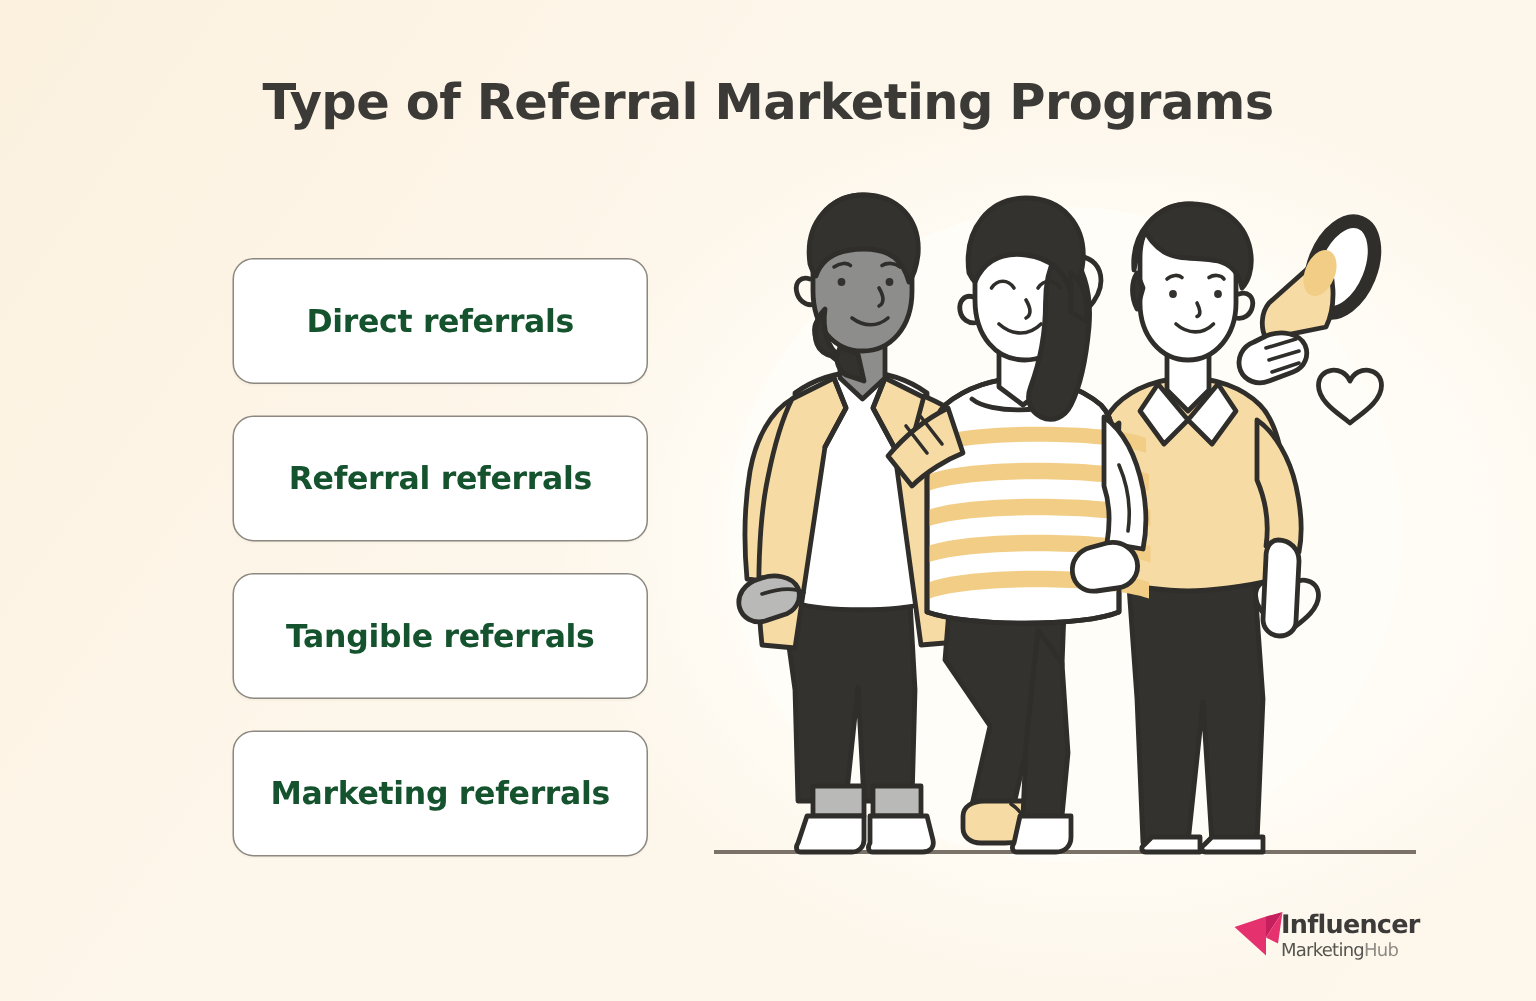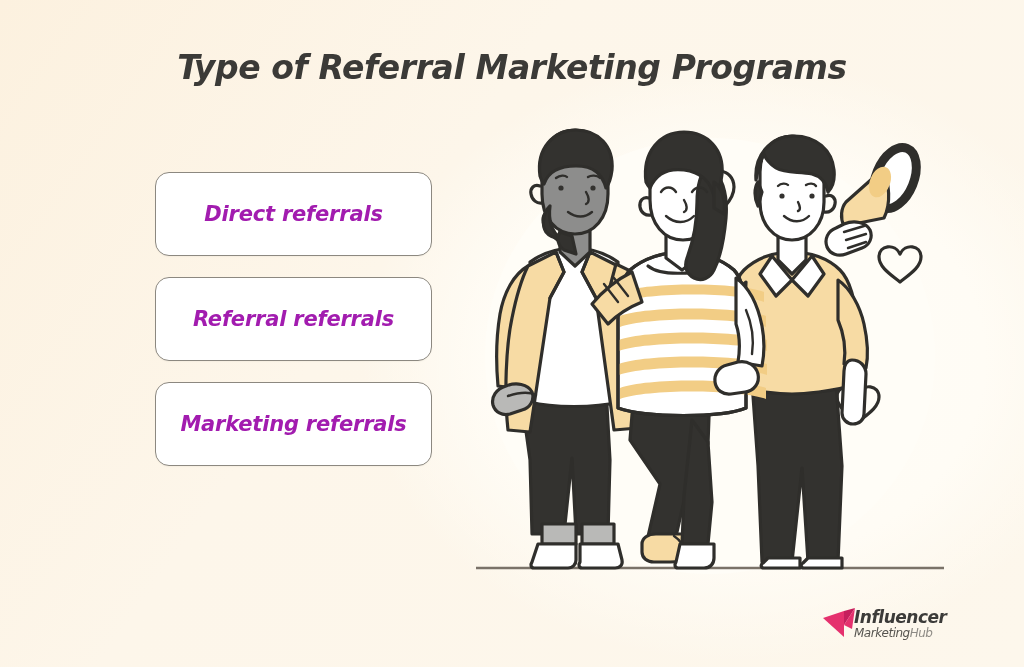"Type of Referral Marketing Programs" #infographic { font-style: italic -> none }
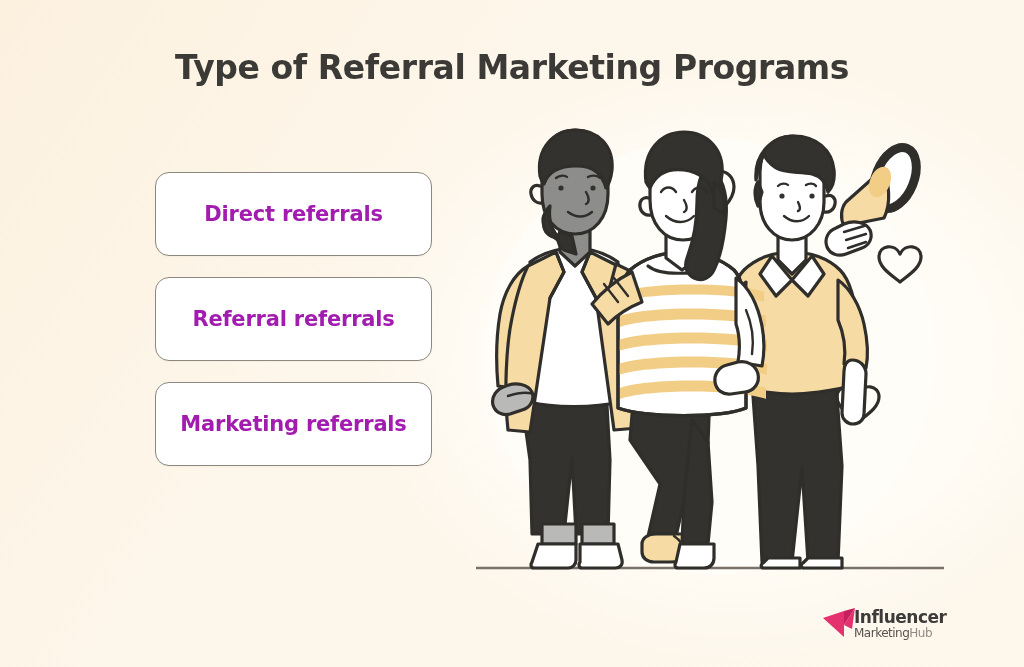"Direct referrals" .card-label { color: #a21caf -> #14532d }
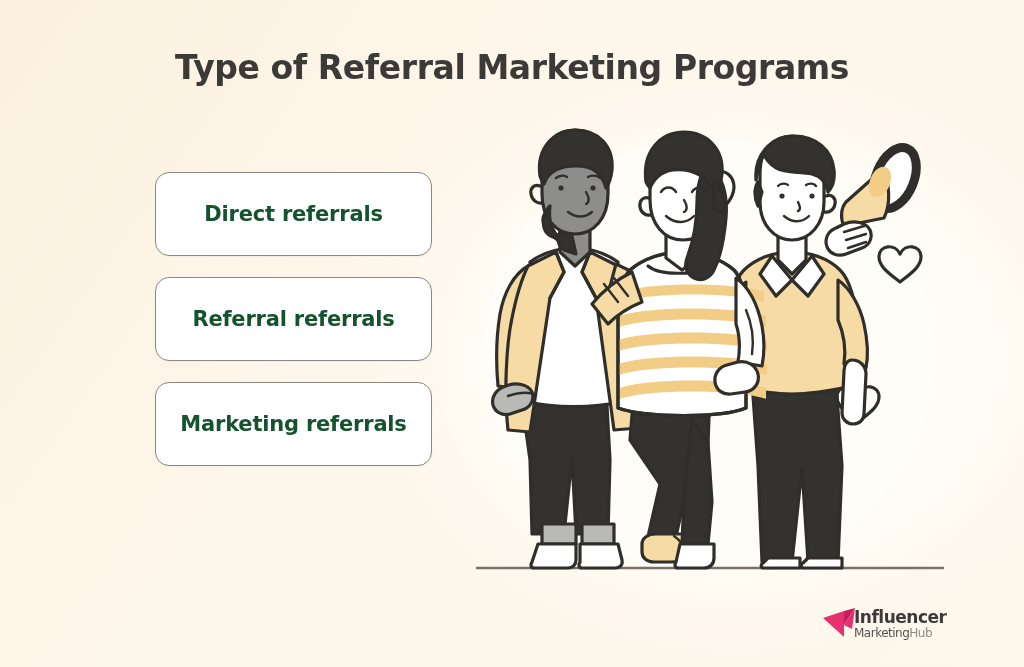"Tangible referrals" div.card { html: none -> <div> <span>Tangible referrals</span> </div> }
